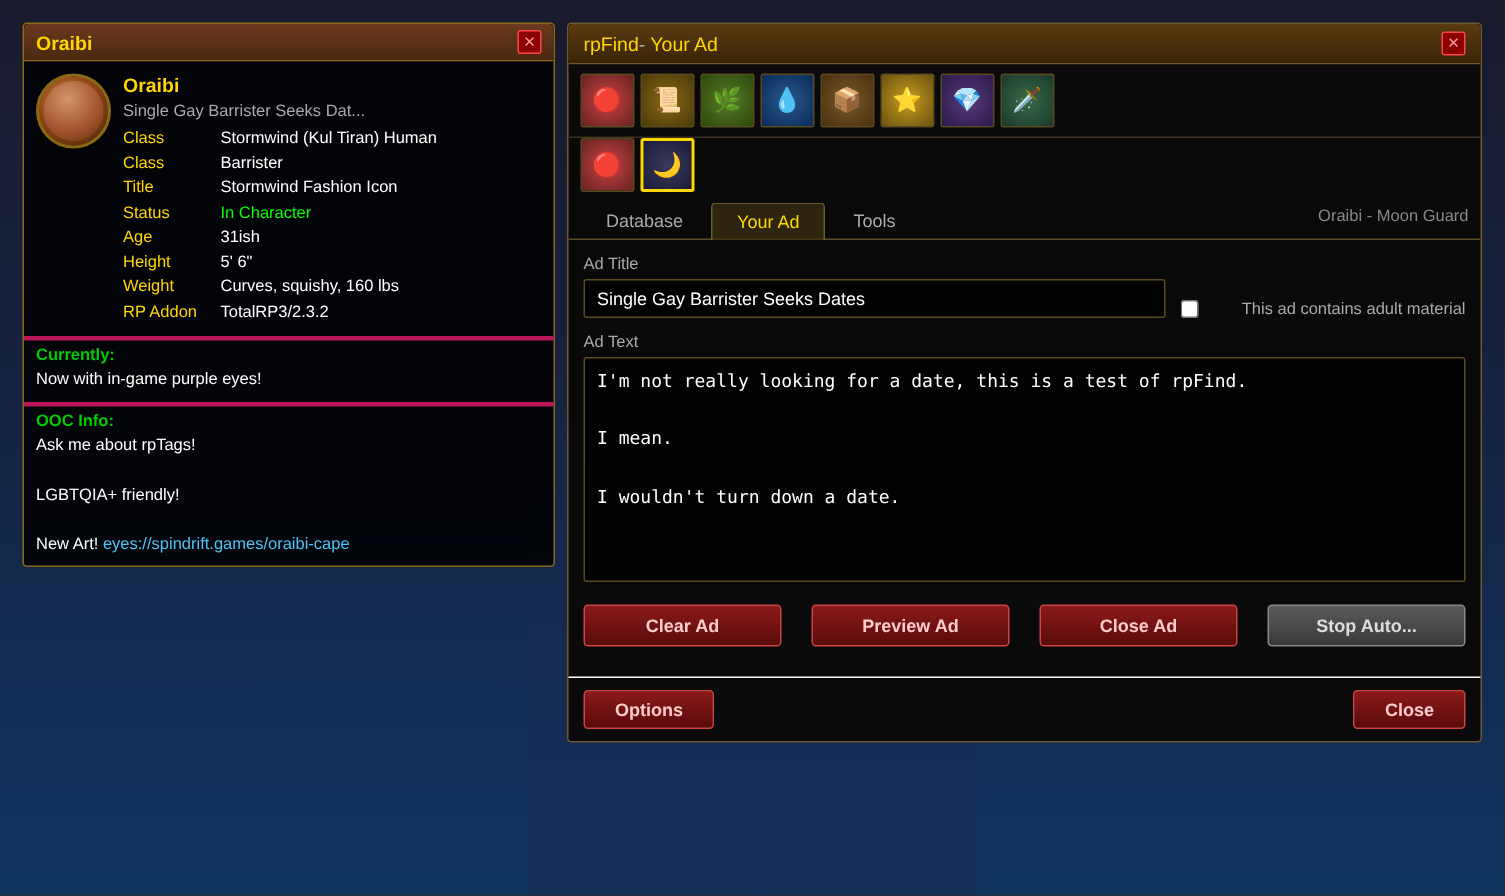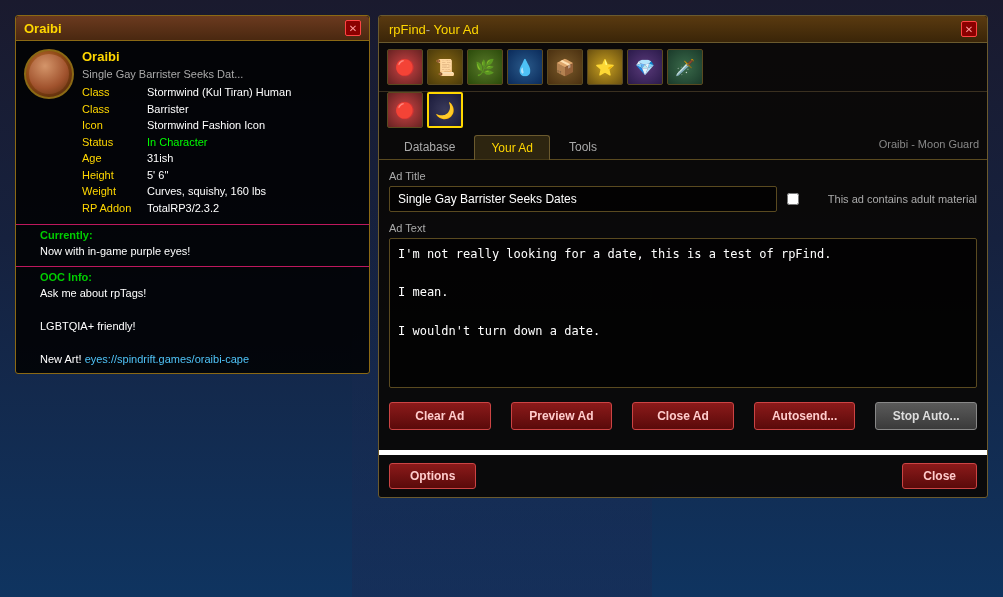"Icon" span.stat-label { text: Icon -> Title }
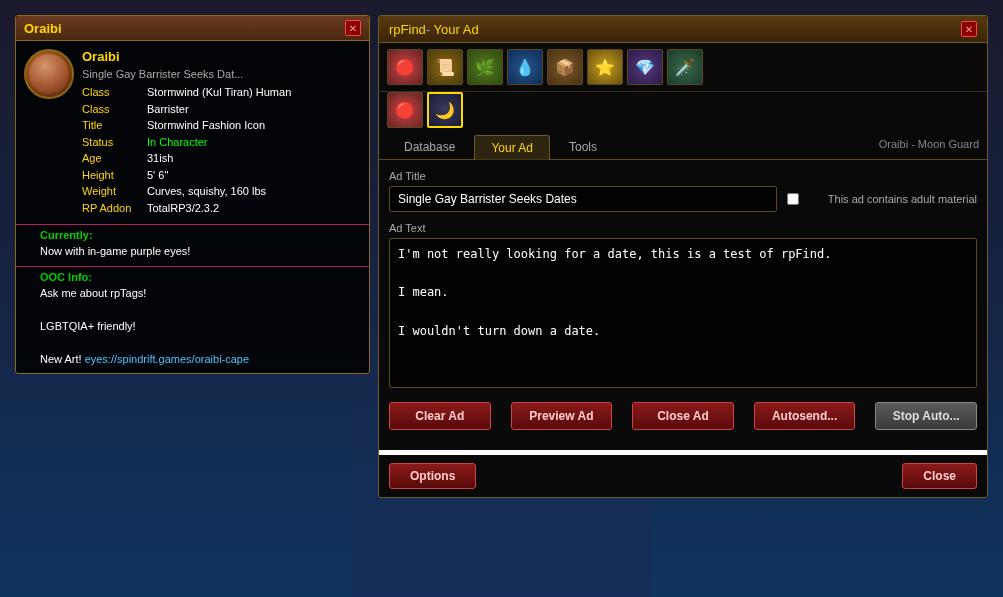"Single Gay Barrister Seeks Dates" .ad-title-row { align-items: center -> flex-end }
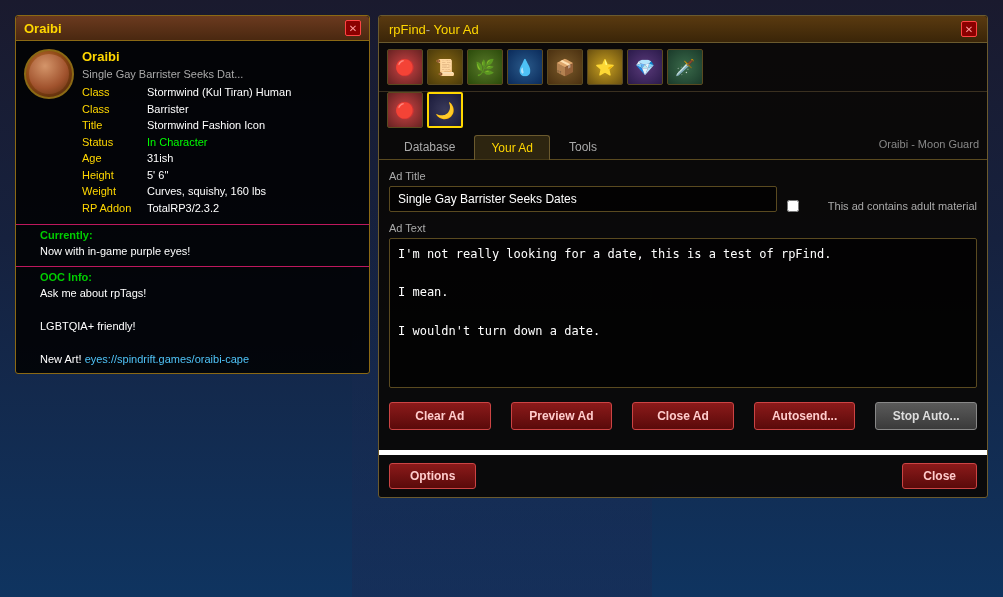"Currently:" .char-panel-section { border-top: 1px solid #be185d -> 3px solid #be185d; padding: 4px 24px 6px -> 4px 8px 6px }
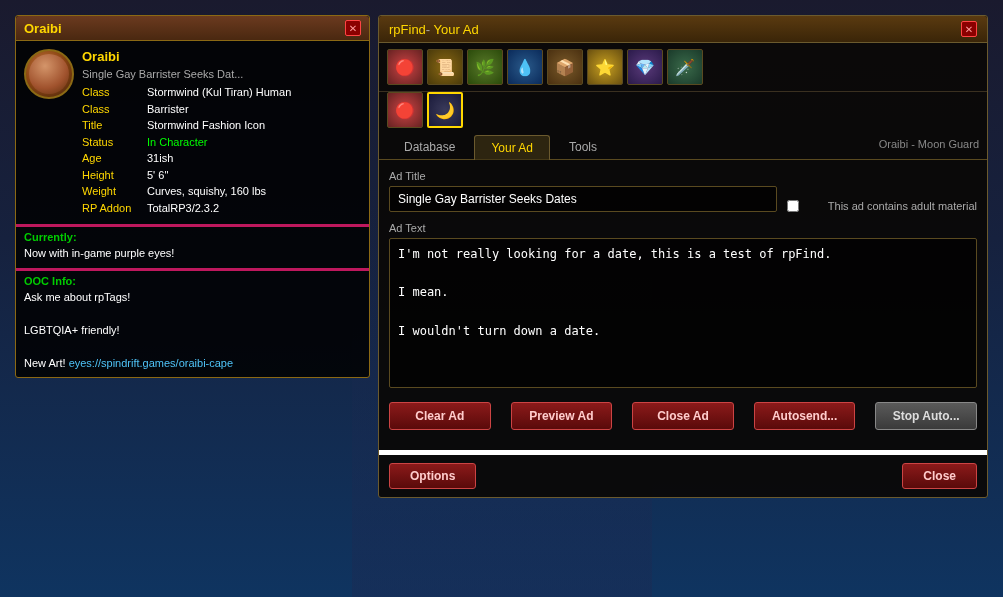"Autosend..." button.wow-button { html: <button>Autosend...</button> -> none }
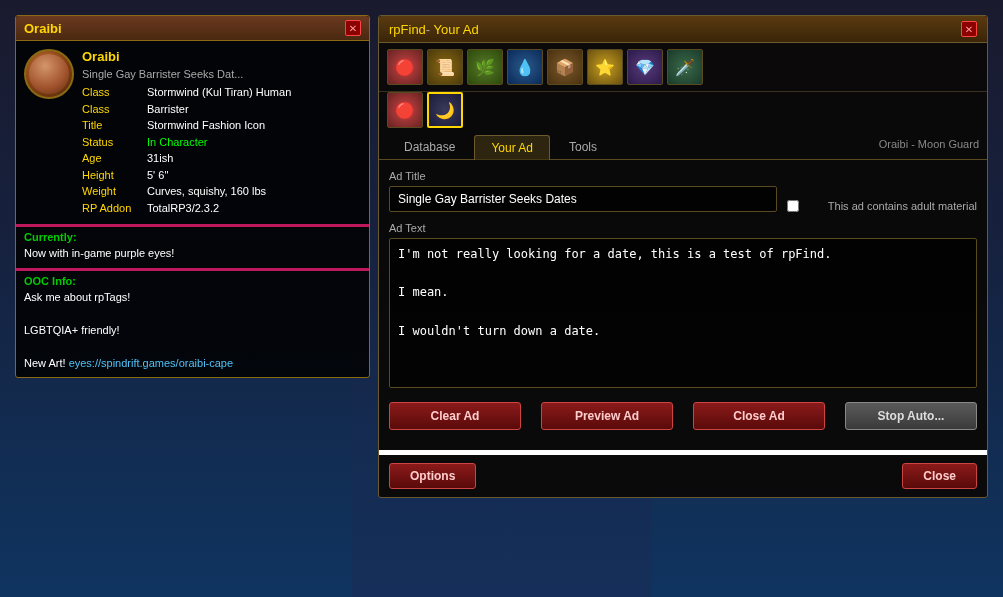"Options" .bottom-bar { border-top: 5px solid #ffffff -> 1px solid #ffffff }
